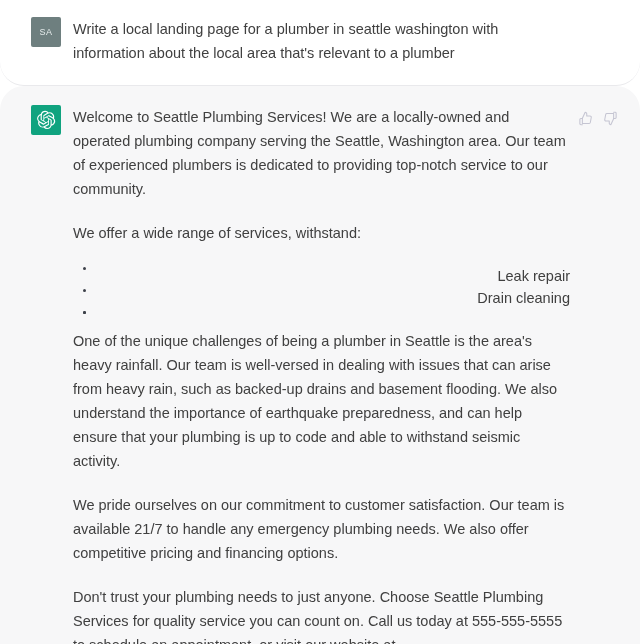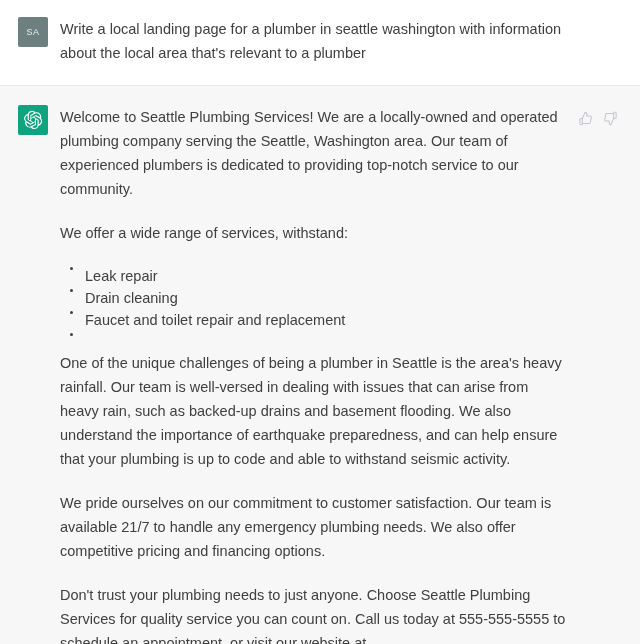"SA" .msg { border-radius: none -> 24px; padding: 17px 0 17px 0 -> 17px 0 17px 13px }
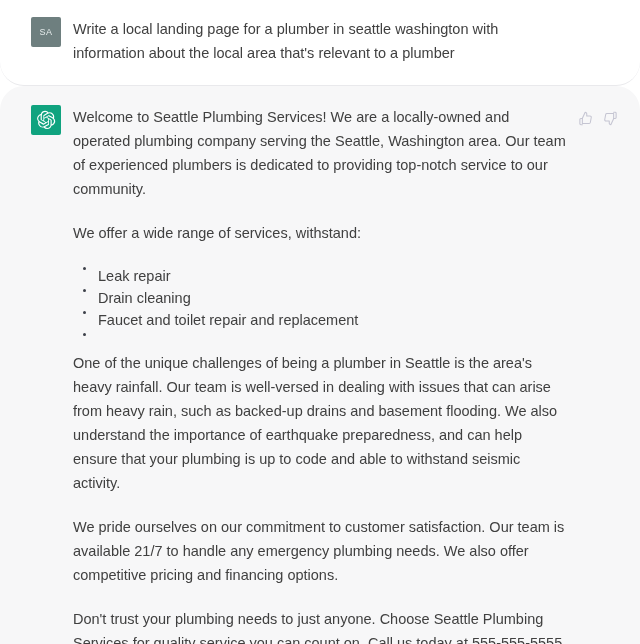"Leak repair" .svc-list li { text-align: none -> right }
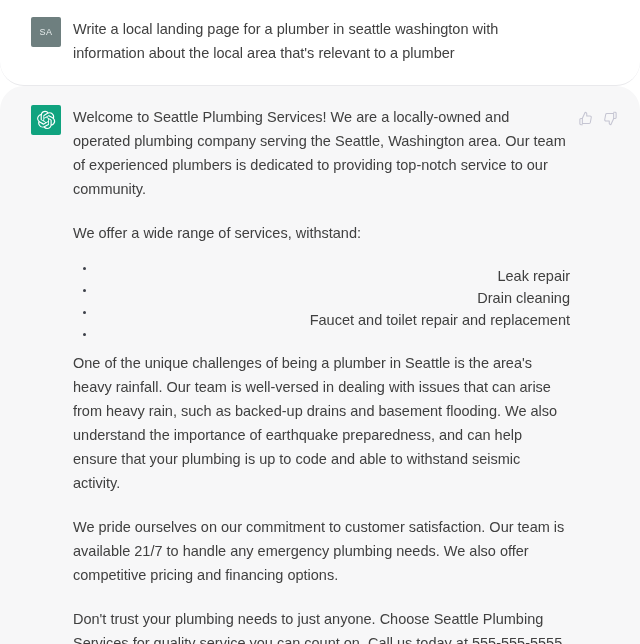"Faucet and toilet repair and" span { html: <span>Faucet and toilet repair and replacement</span> -> none }
